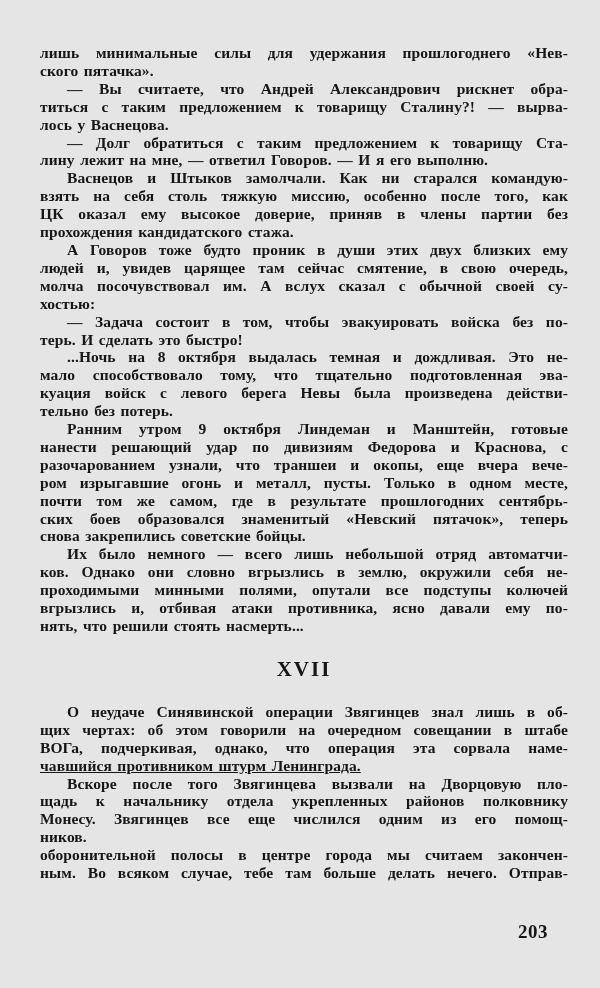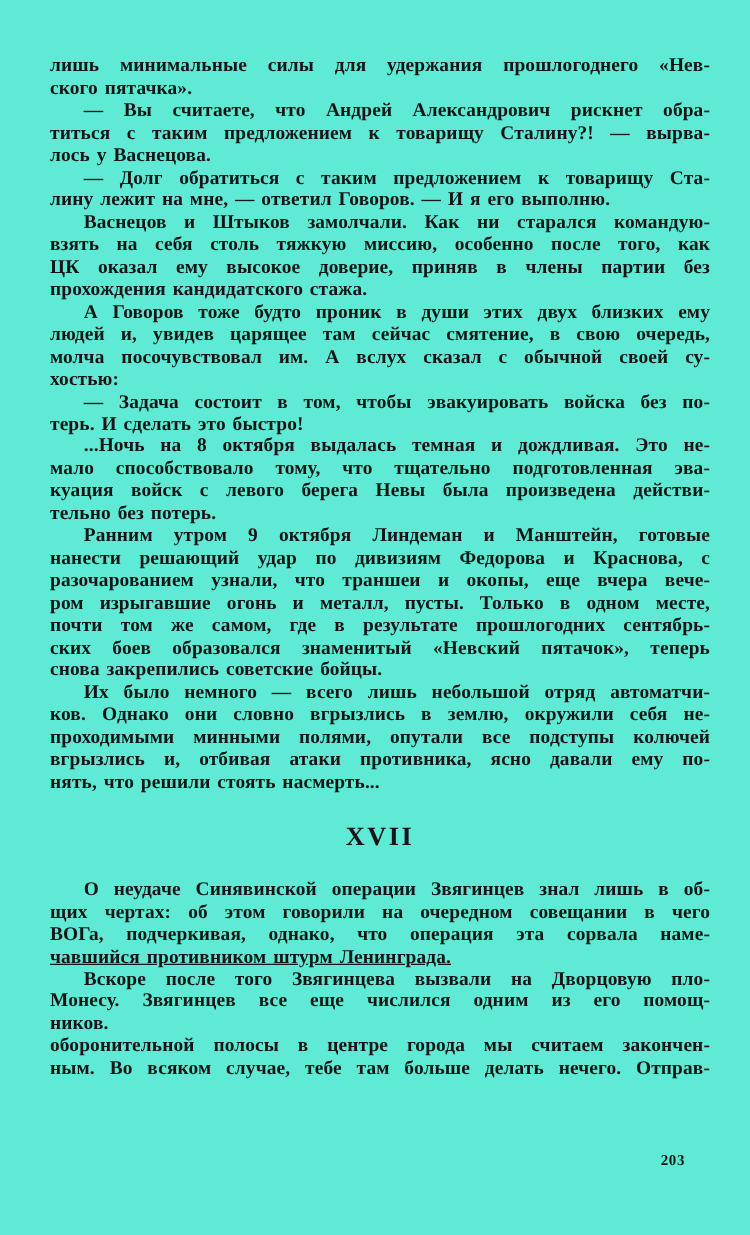"лишь минимальные силы для удержания" div.page { background: #5eead4 -> #e5e5e5 }
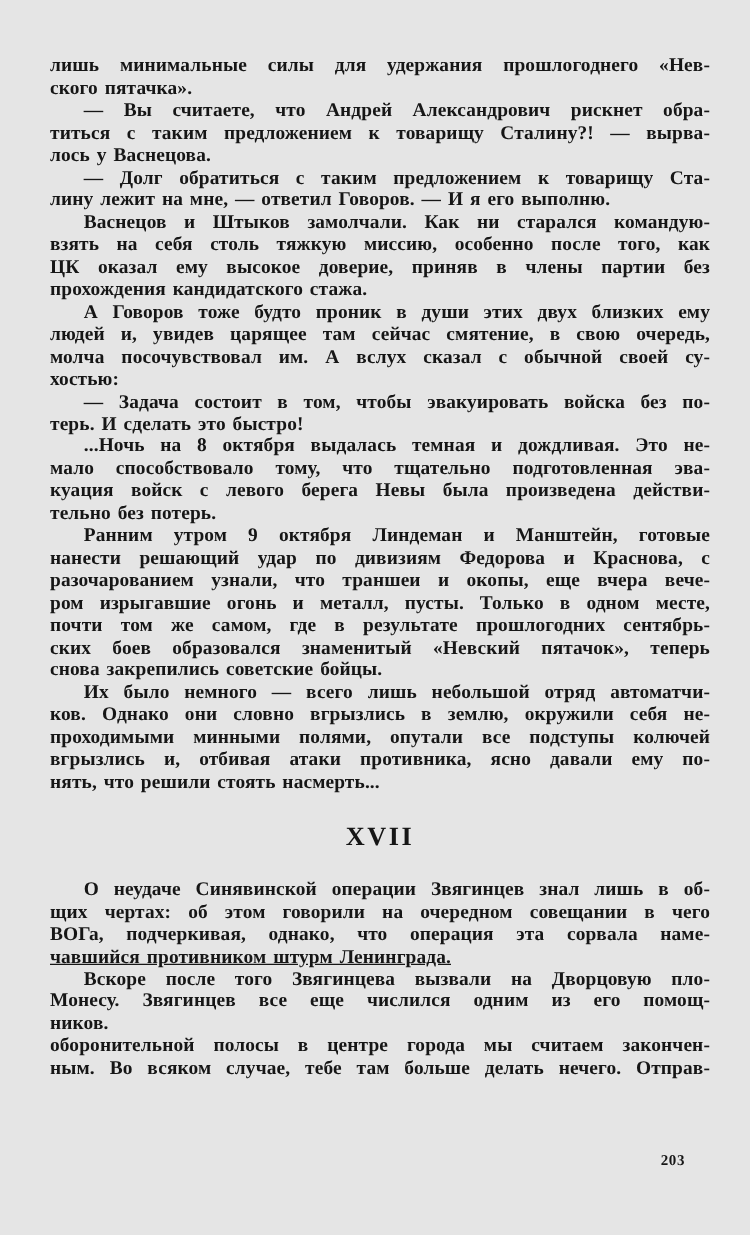"щих чертах: об этом говорили" div.line { text: чего -> штабе }
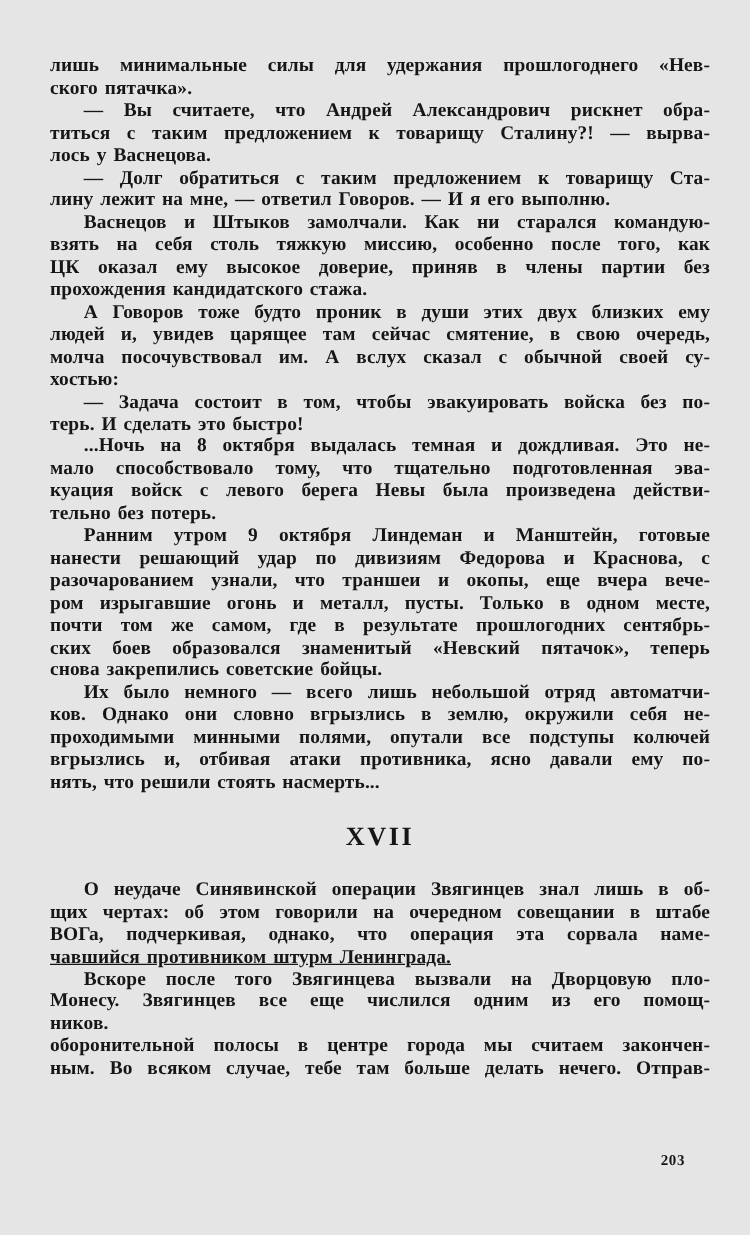"щадь к начальнику отдела укрепленных" div.line { html: none -> <div>щадь к начальнику отдела укрепленных районов полковнику</div> }
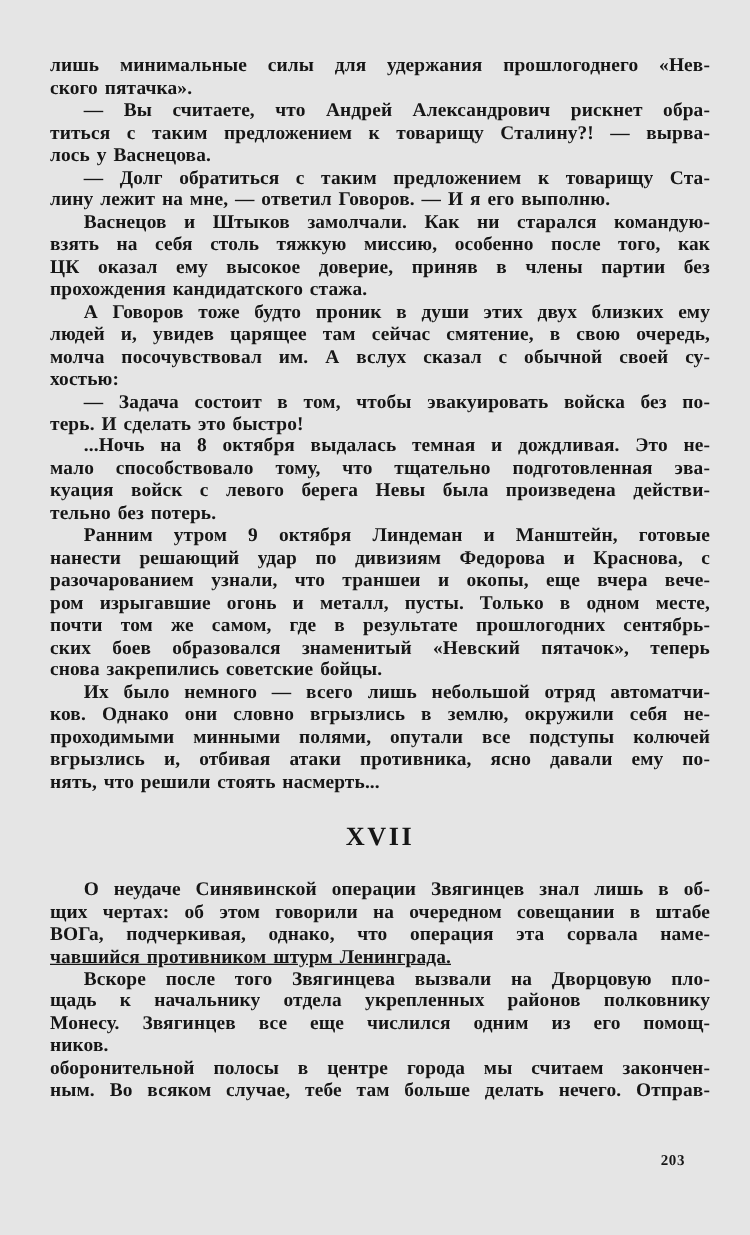"203" .page-number { font-size: 12px -> 19px }
